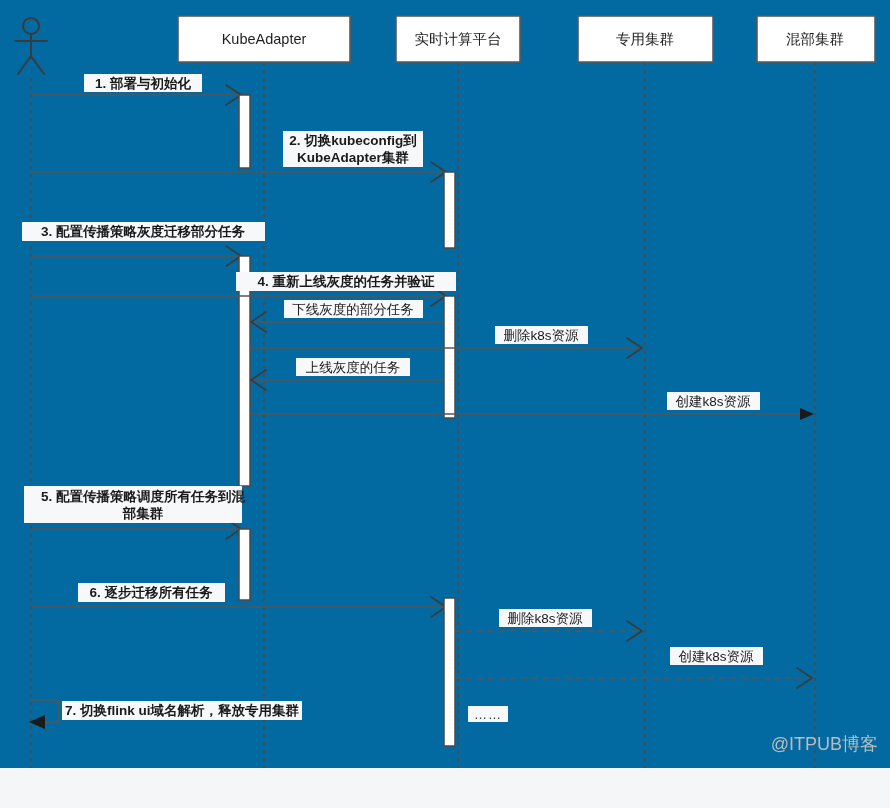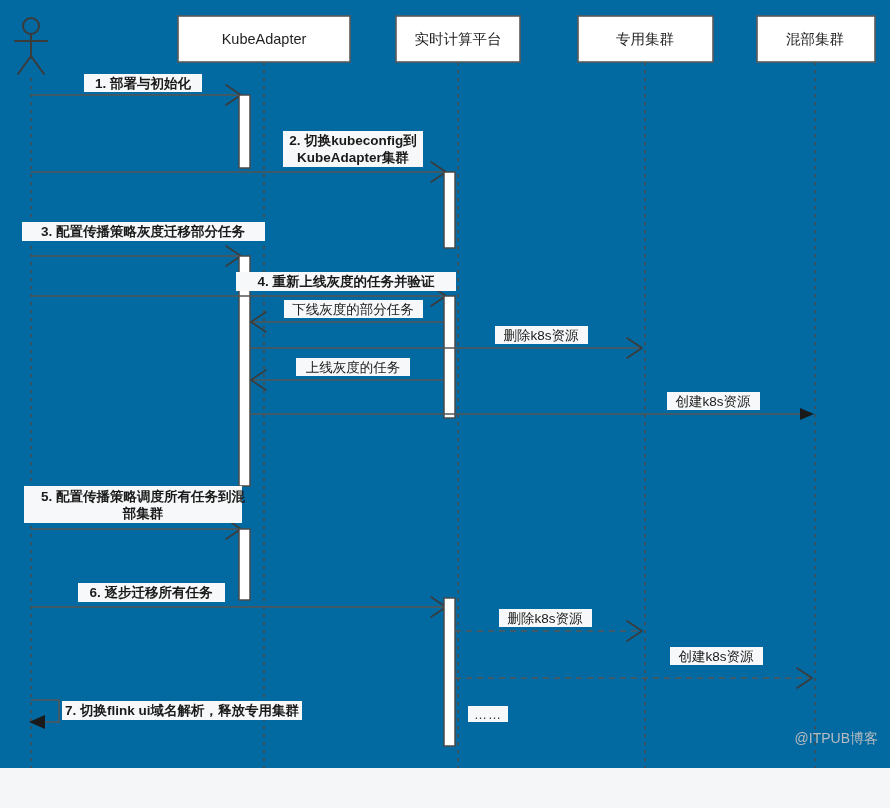"@ITPUB博客" .watermark { bottom: 20px -> 12px; font-size: 14px -> 18px }
